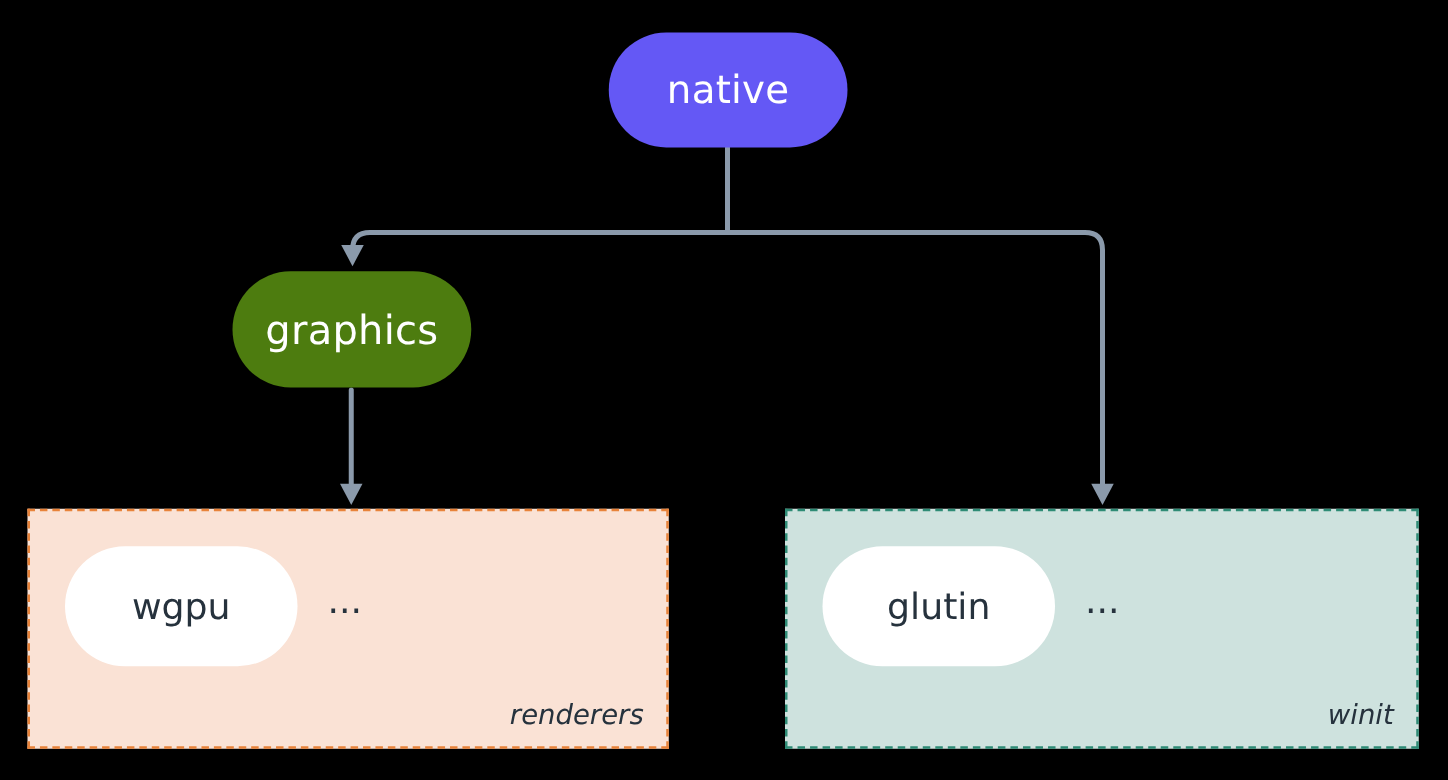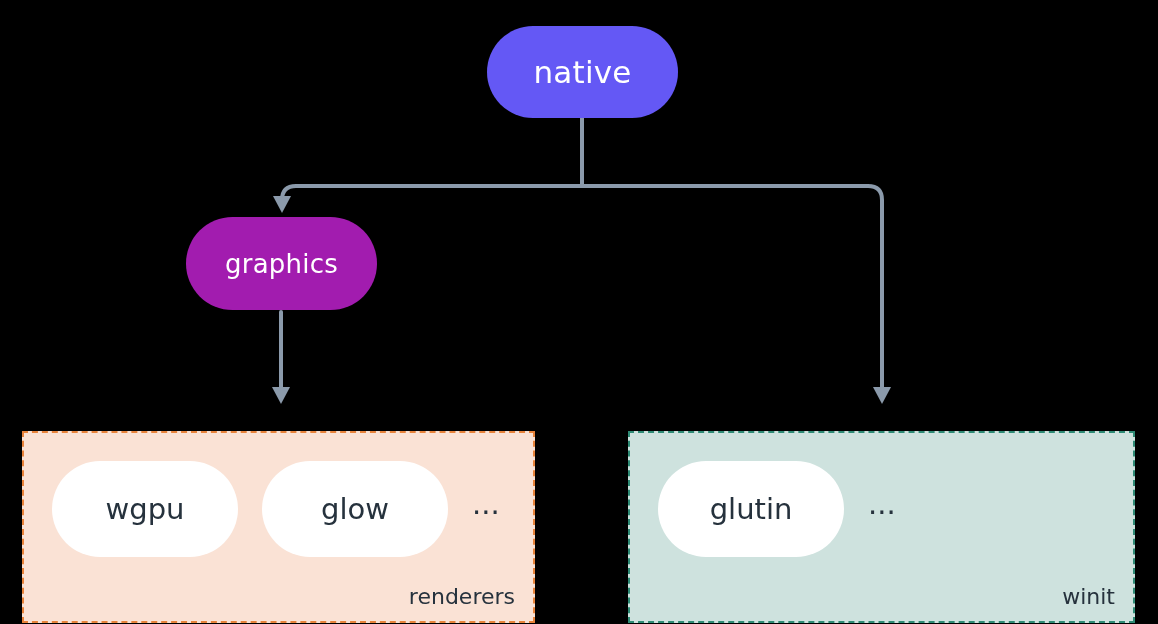"graphics" #node-graphics { background: #a21caf -> #4d7c0f; font-size: 26px -> 32px }
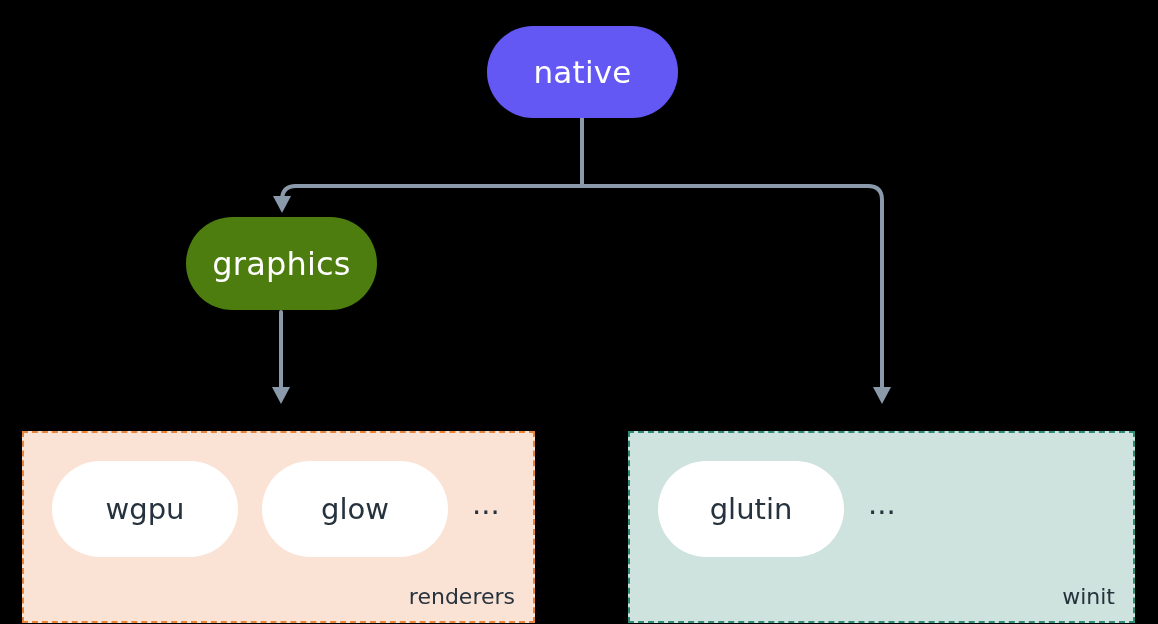"wgpu" .group-box { margin-top: 24px -> none }
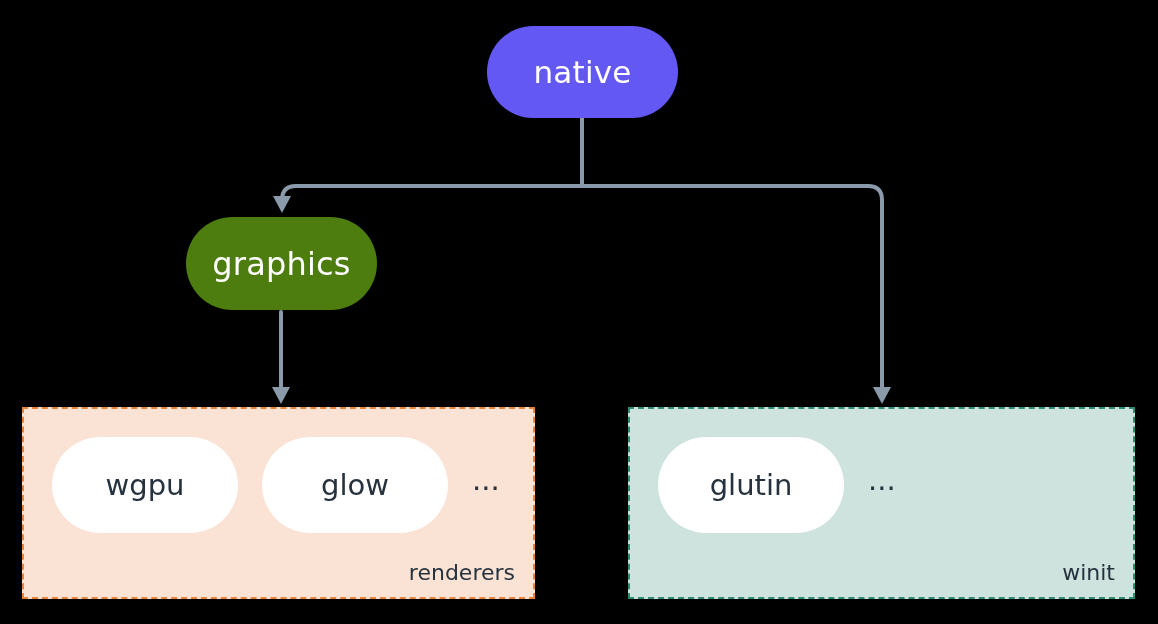"glow" div.leaf-pill { html: <div> <span>glow</span> </div> -> none }
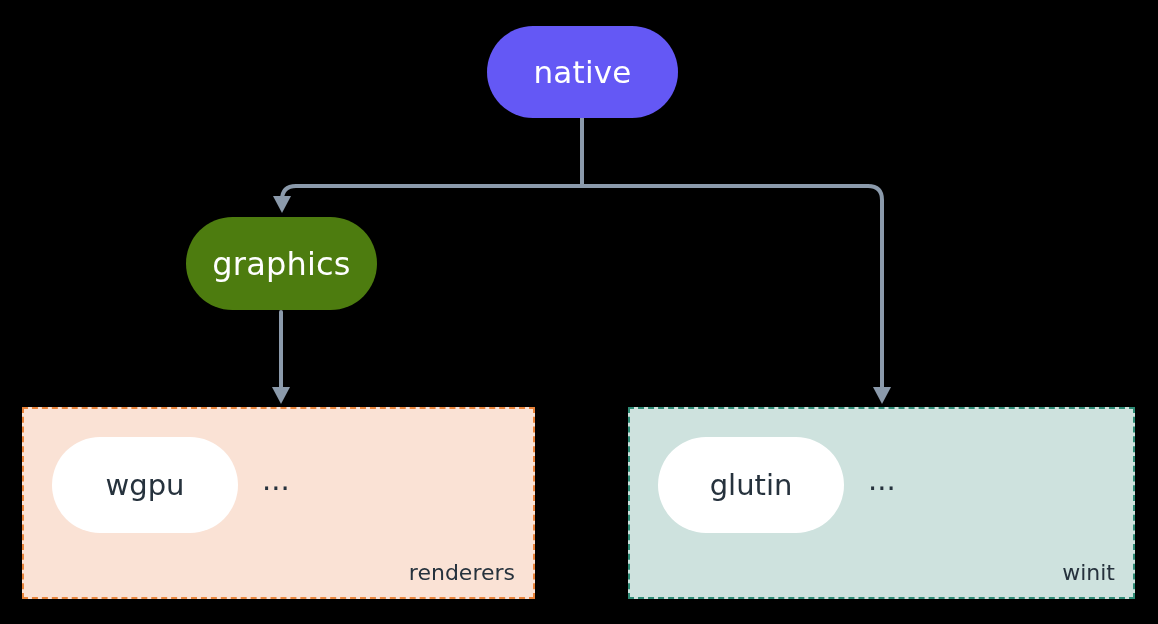"renderers" .group-label { font-style: none -> italic }
